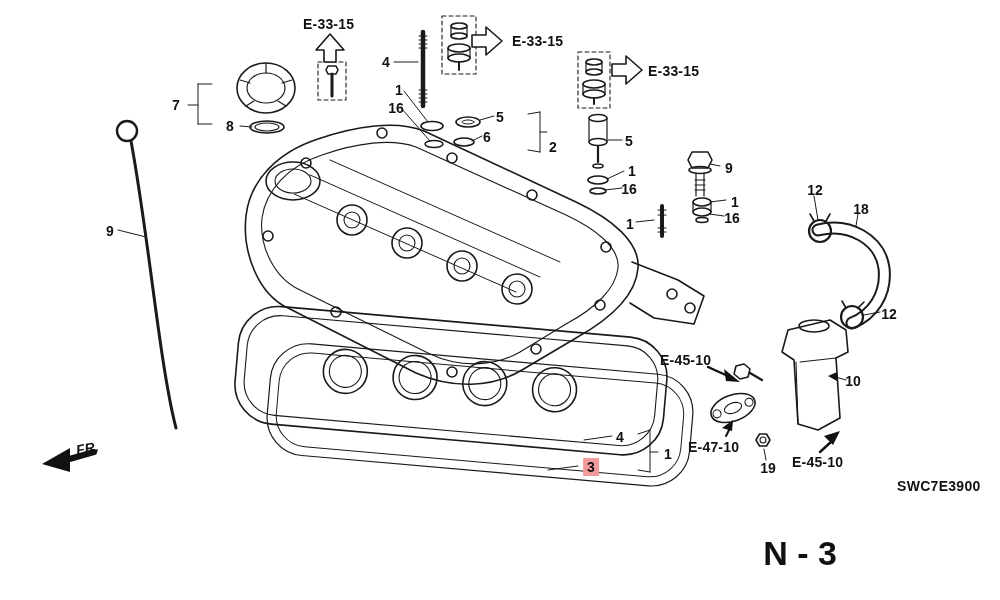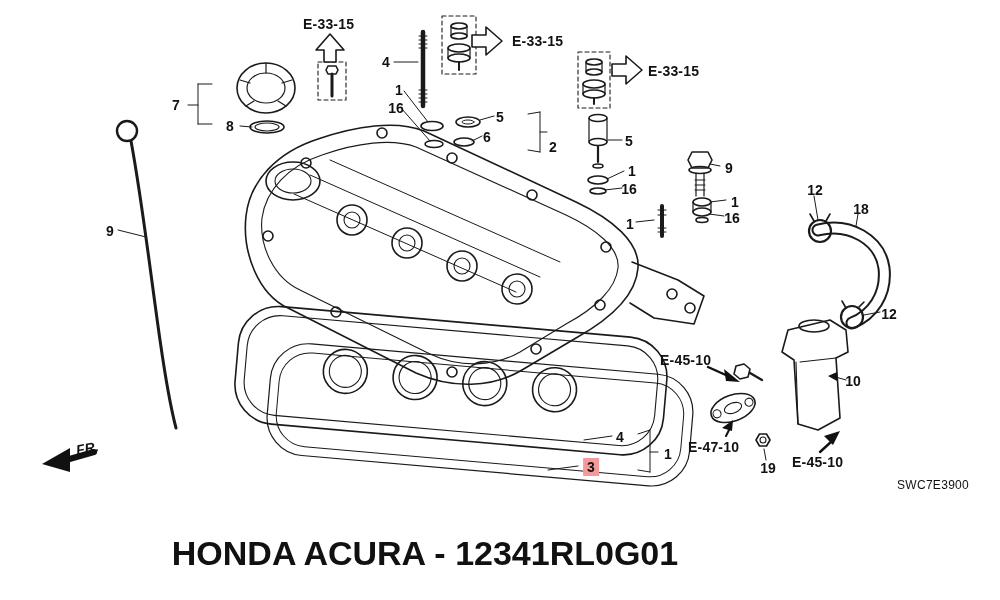"SWC7E3900" .plate-code { font-size: 12px -> 14px; font-weight: none -> bold }
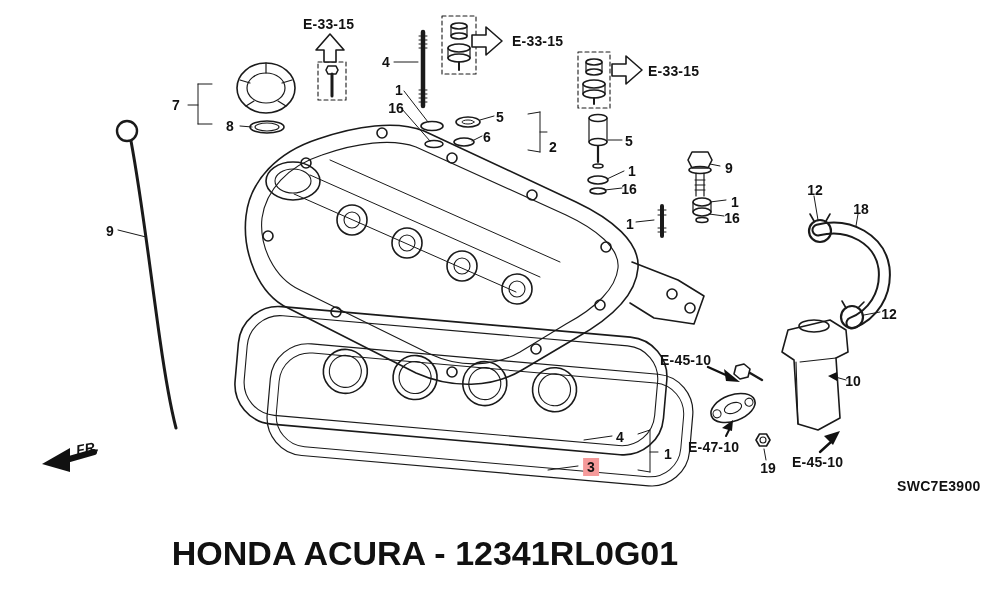"HONDA ACURA - 12341RL0G01" div.footer-title { html: <div>HONDA ACURA - 12341RL0G01</div> -> none }
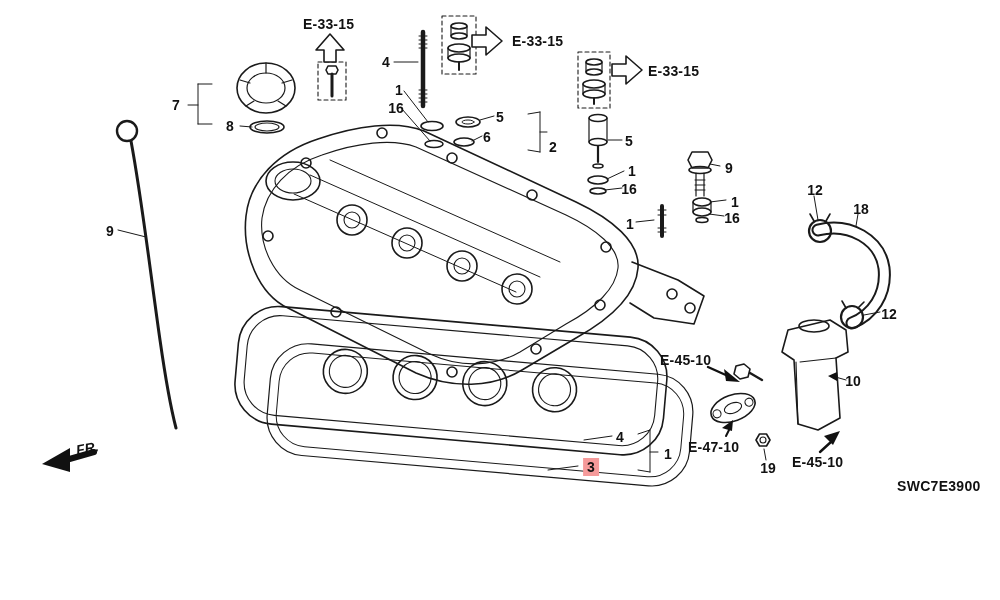"N - 3" div.footer-page { html: none -> <div>N - 3</div> }
